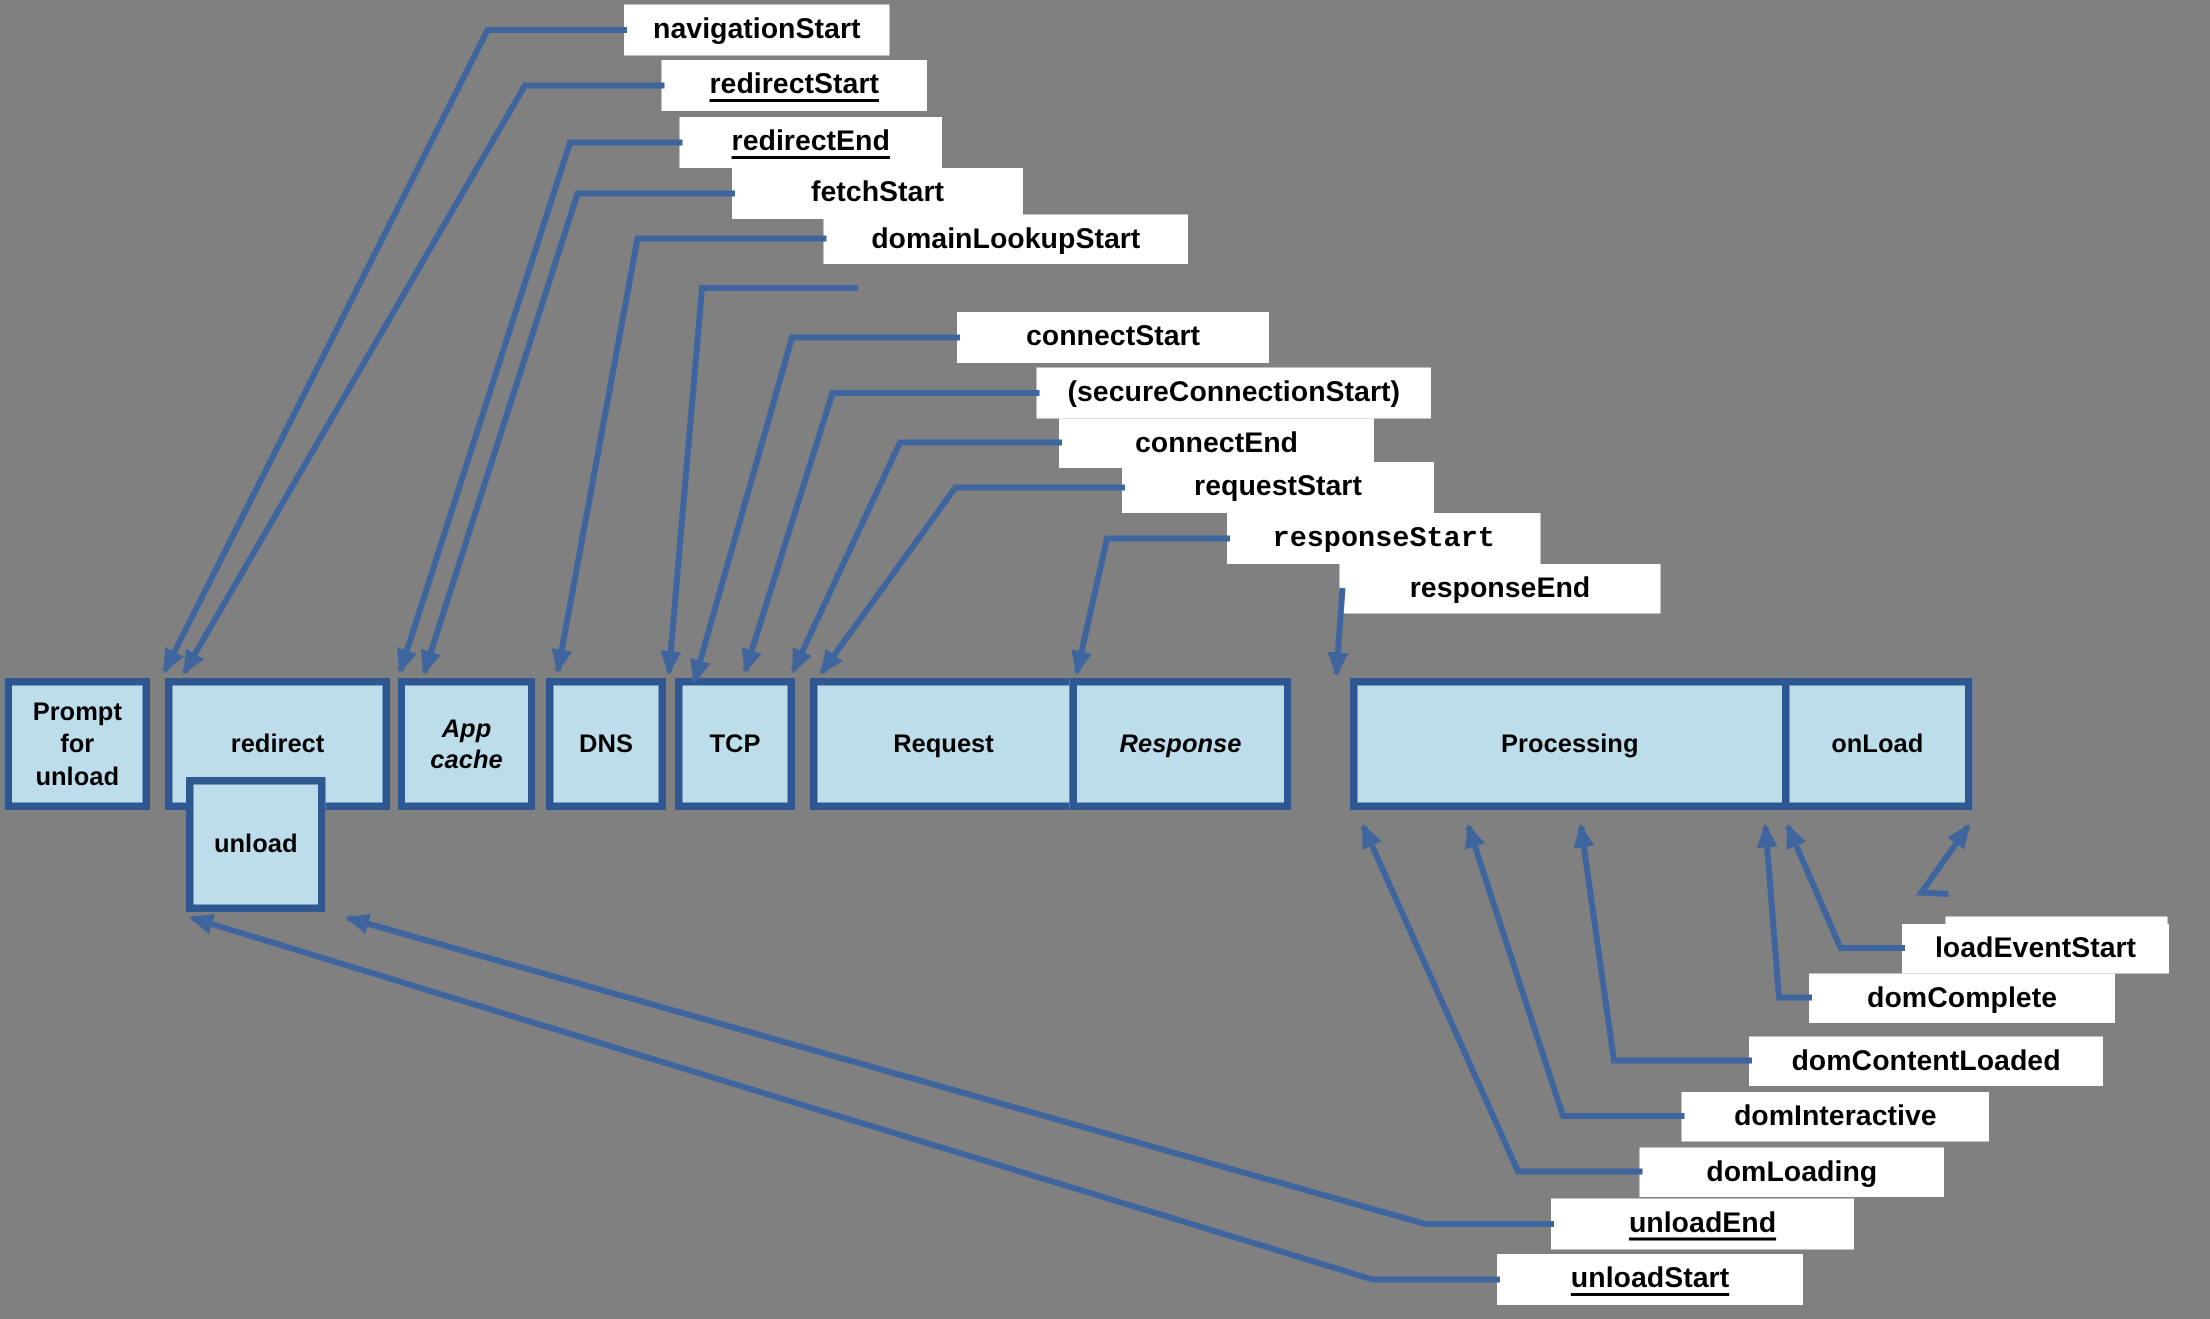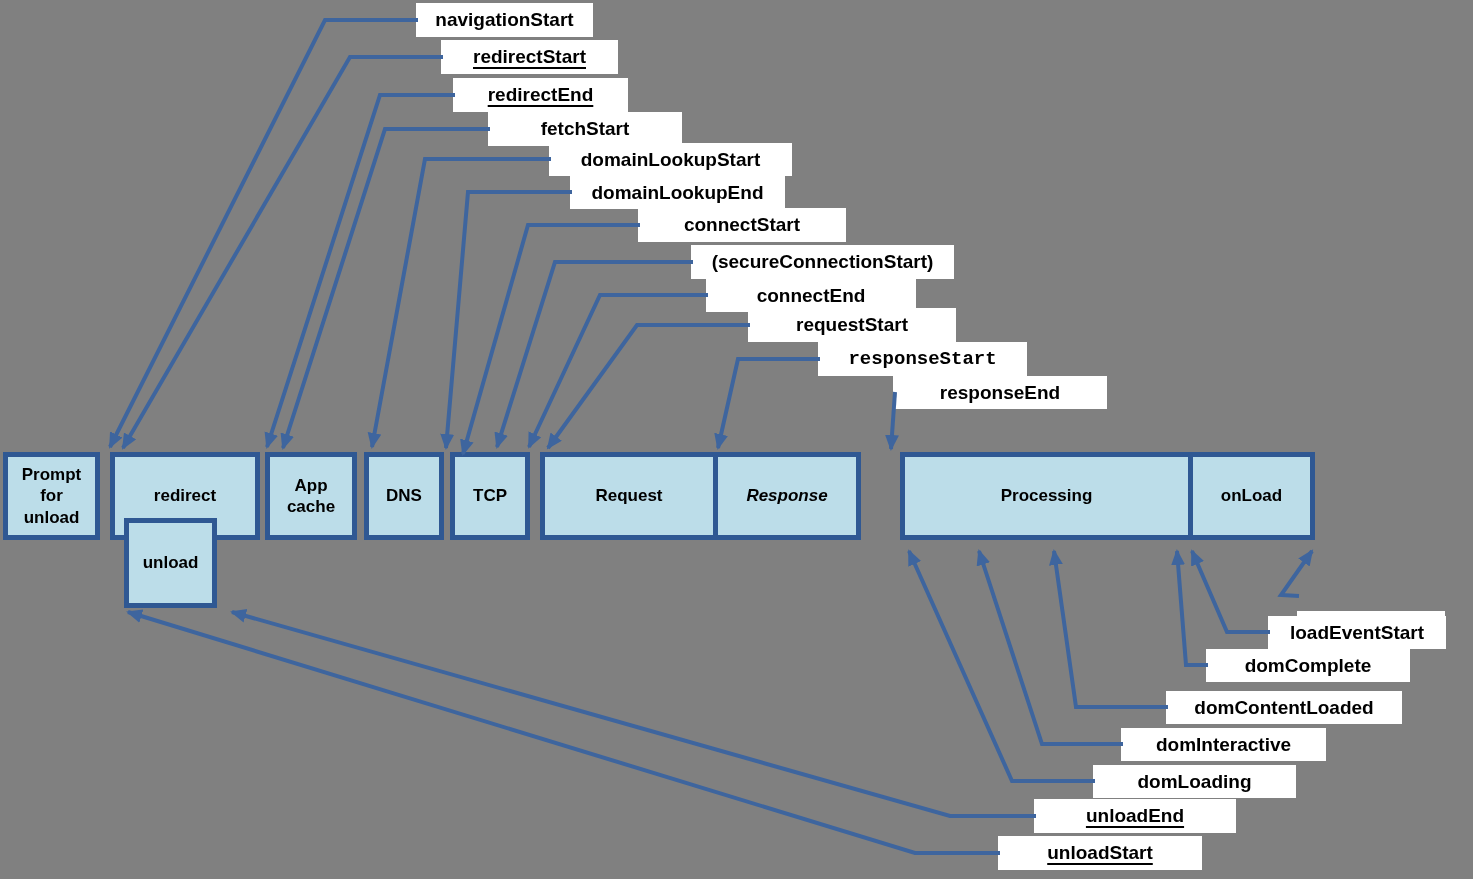"domainLookupEnd" div.event-label { html: <div> <span>domainLookupEnd</span> </div> -> none }
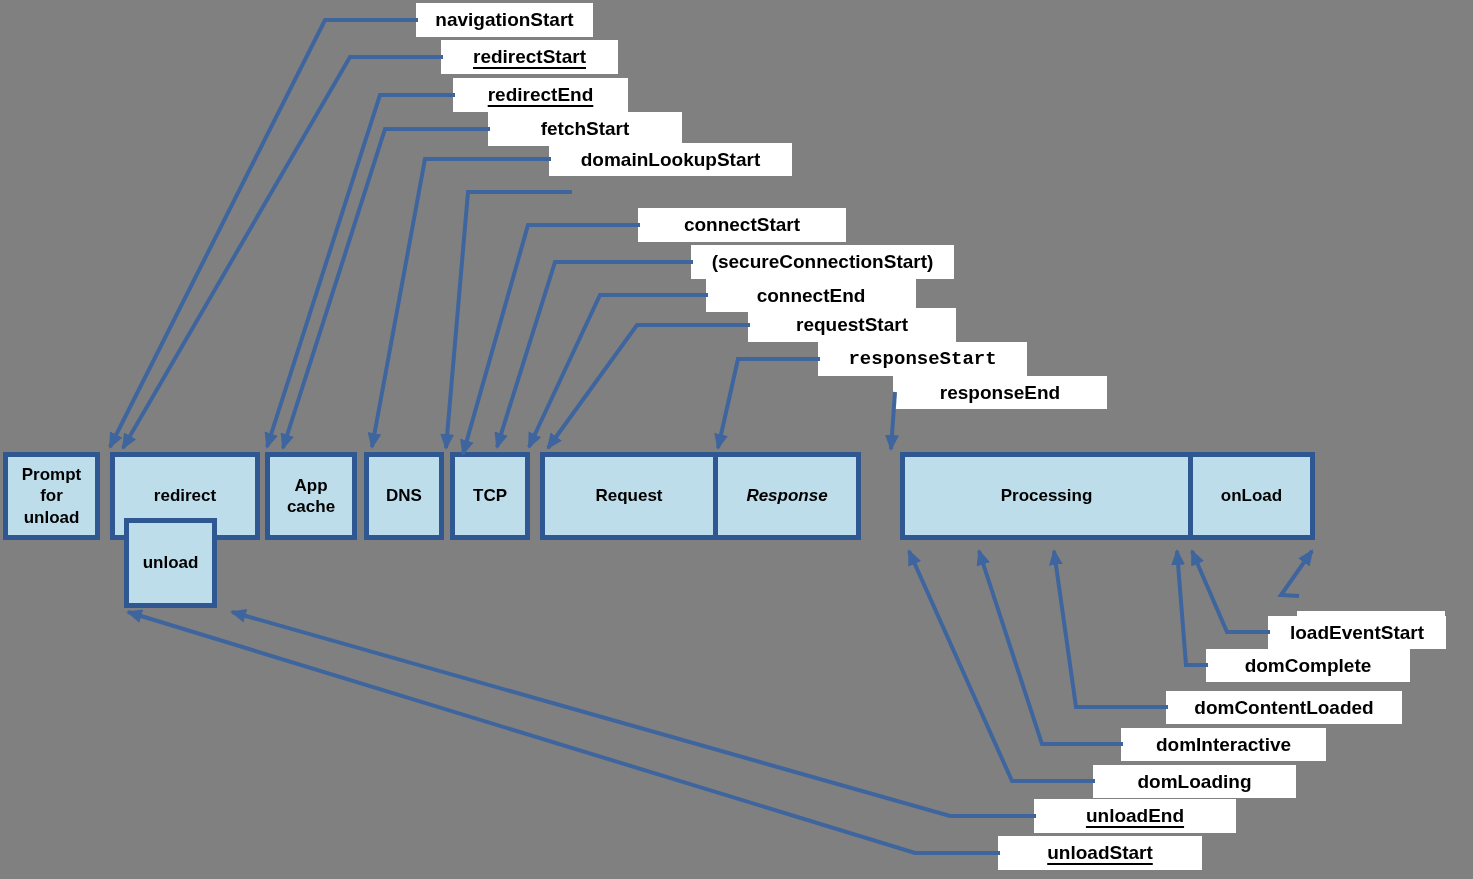"App" div.phase-box { font-style: none -> italic }
